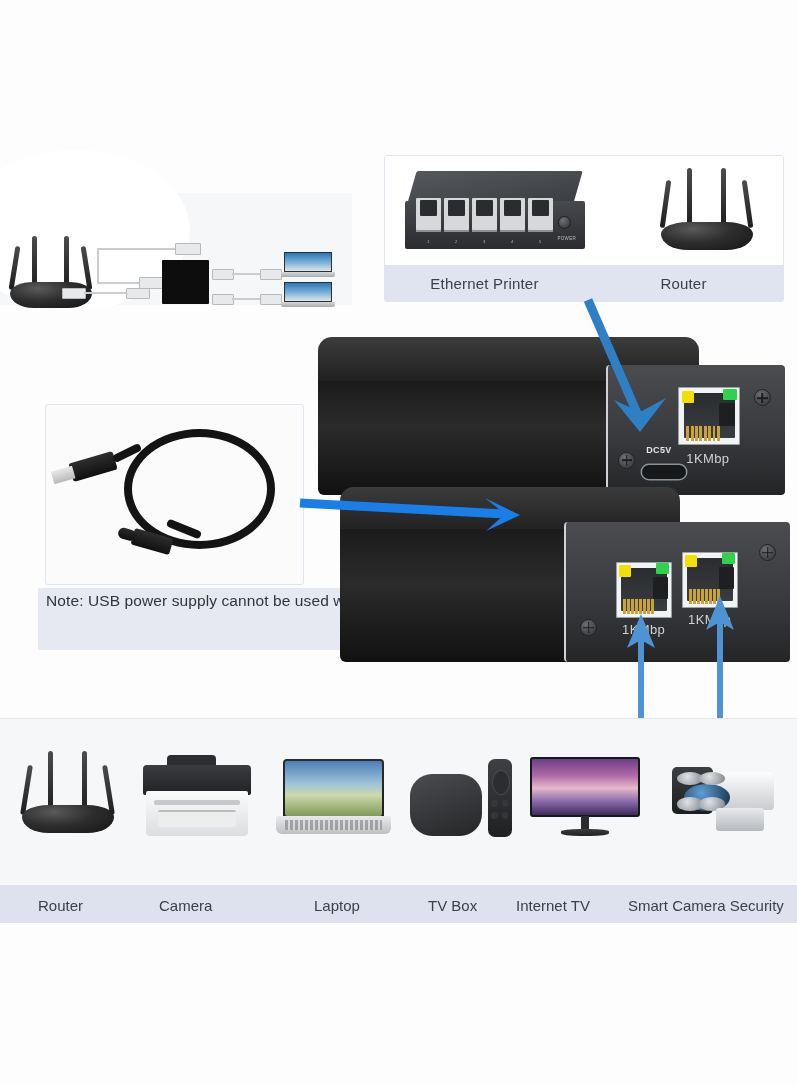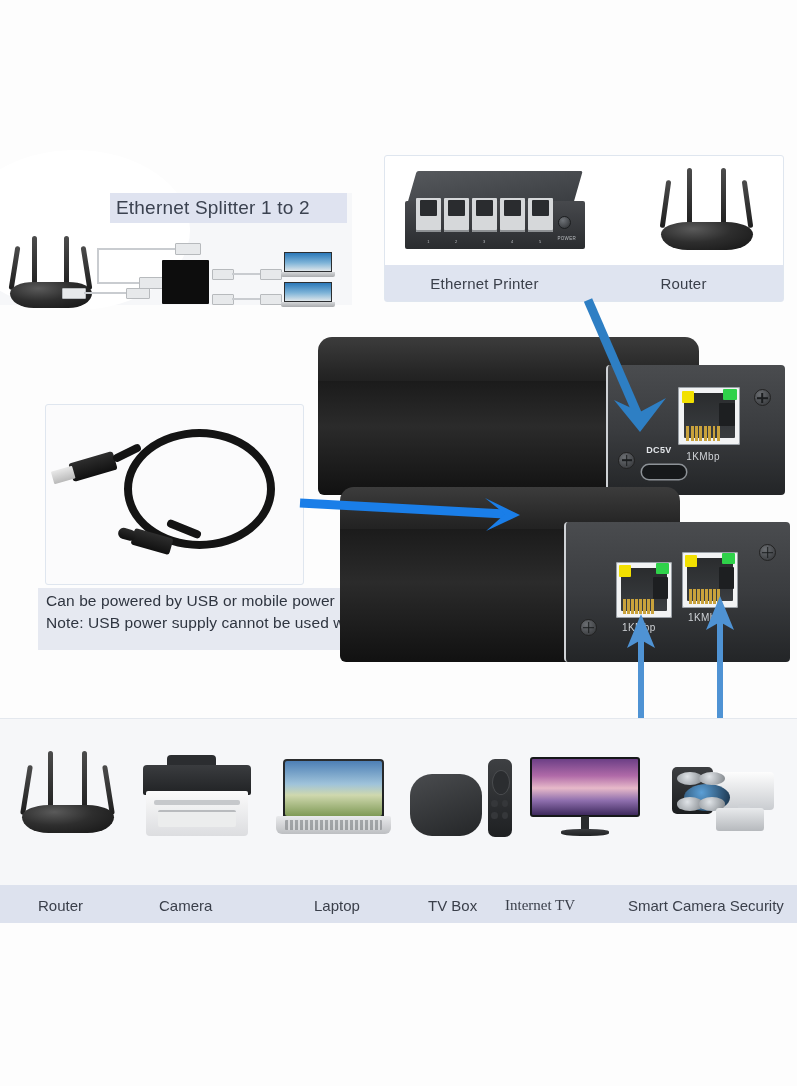"Ethernet Splitter 1 to 2" div { html: <div> <span>Ethernet Splitter 1 to 2</span> </div> -> none }
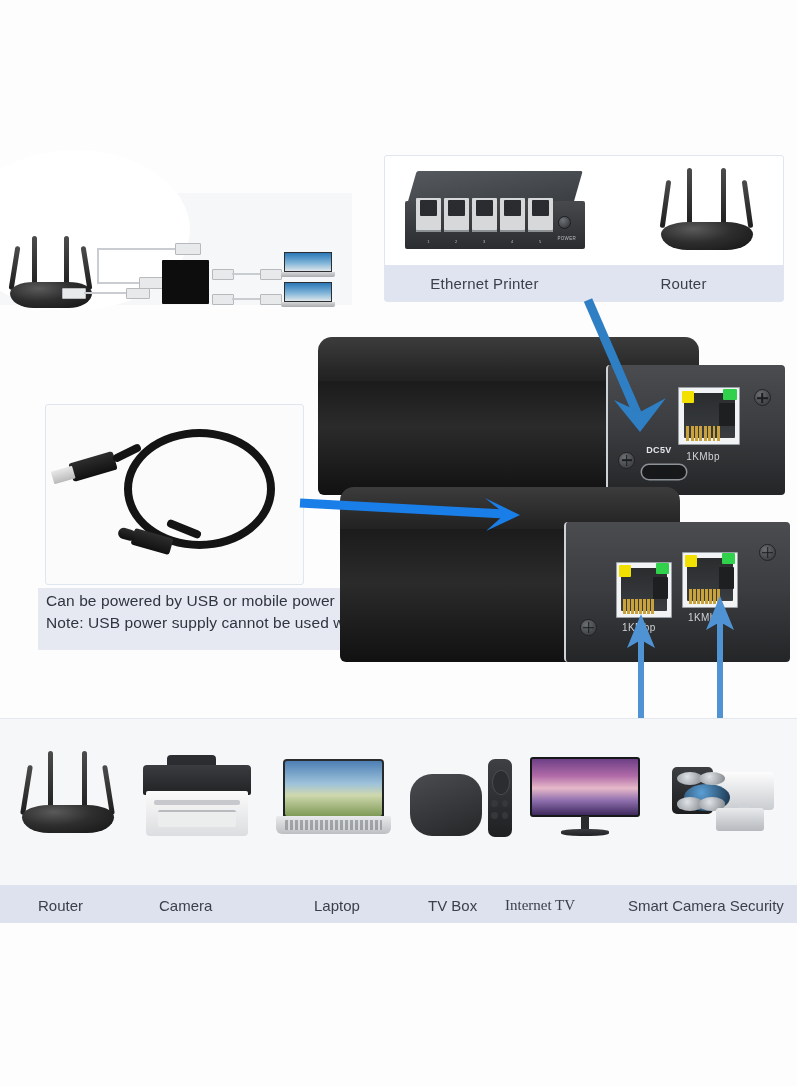"1KMbp" .portlabel { font-size: 10px -> 13px }
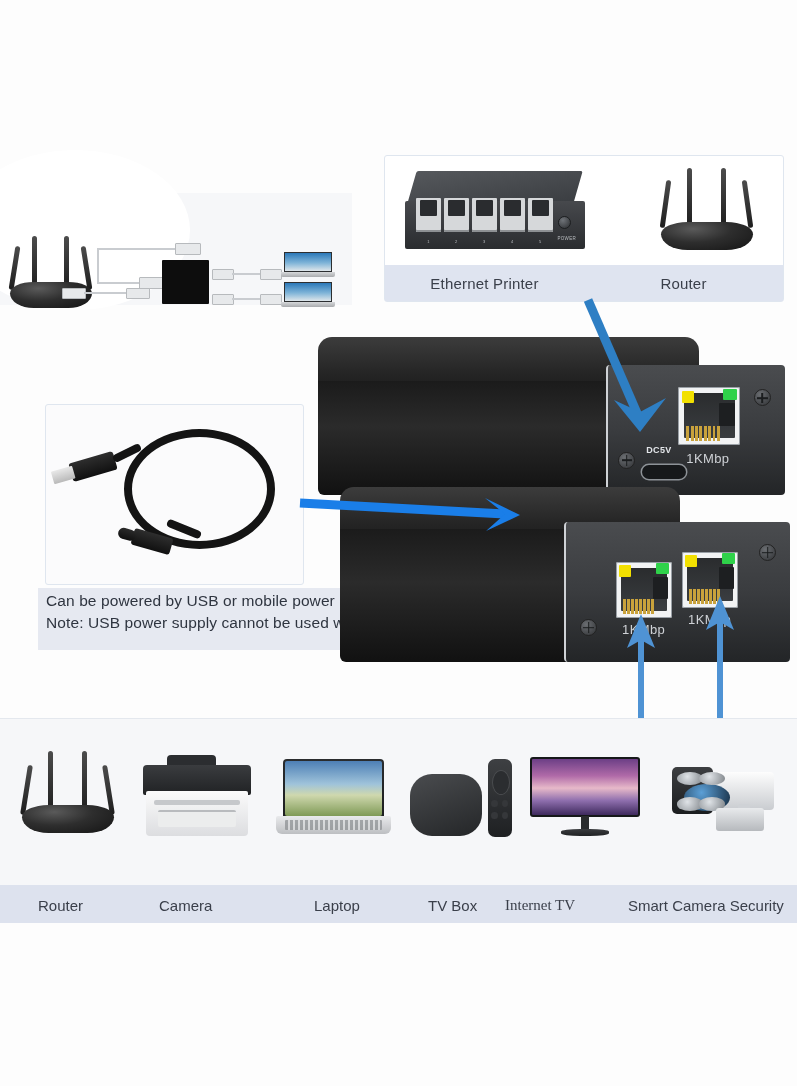"Can be powered by USB" div { html: <div>Can be powered by USB or mobile power</div> -> none }
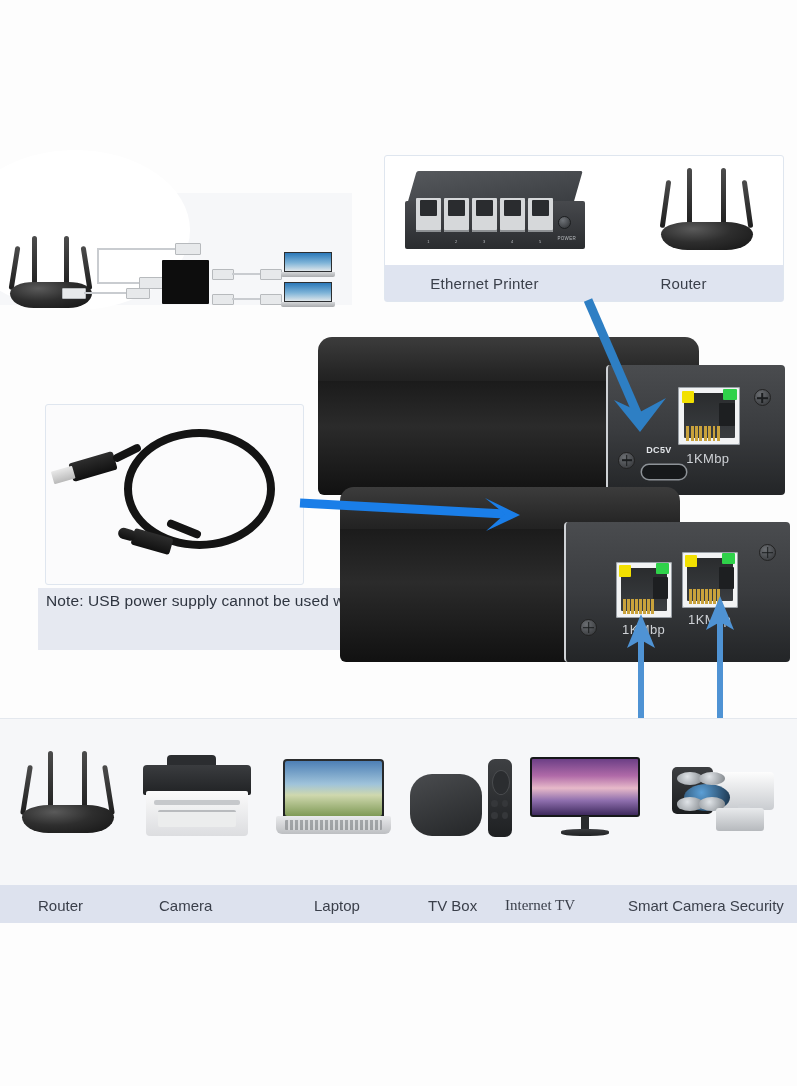"Internet TV" span.cell { font-family: Liberation Serif, serif -> none; left: 505px -> 516px }
